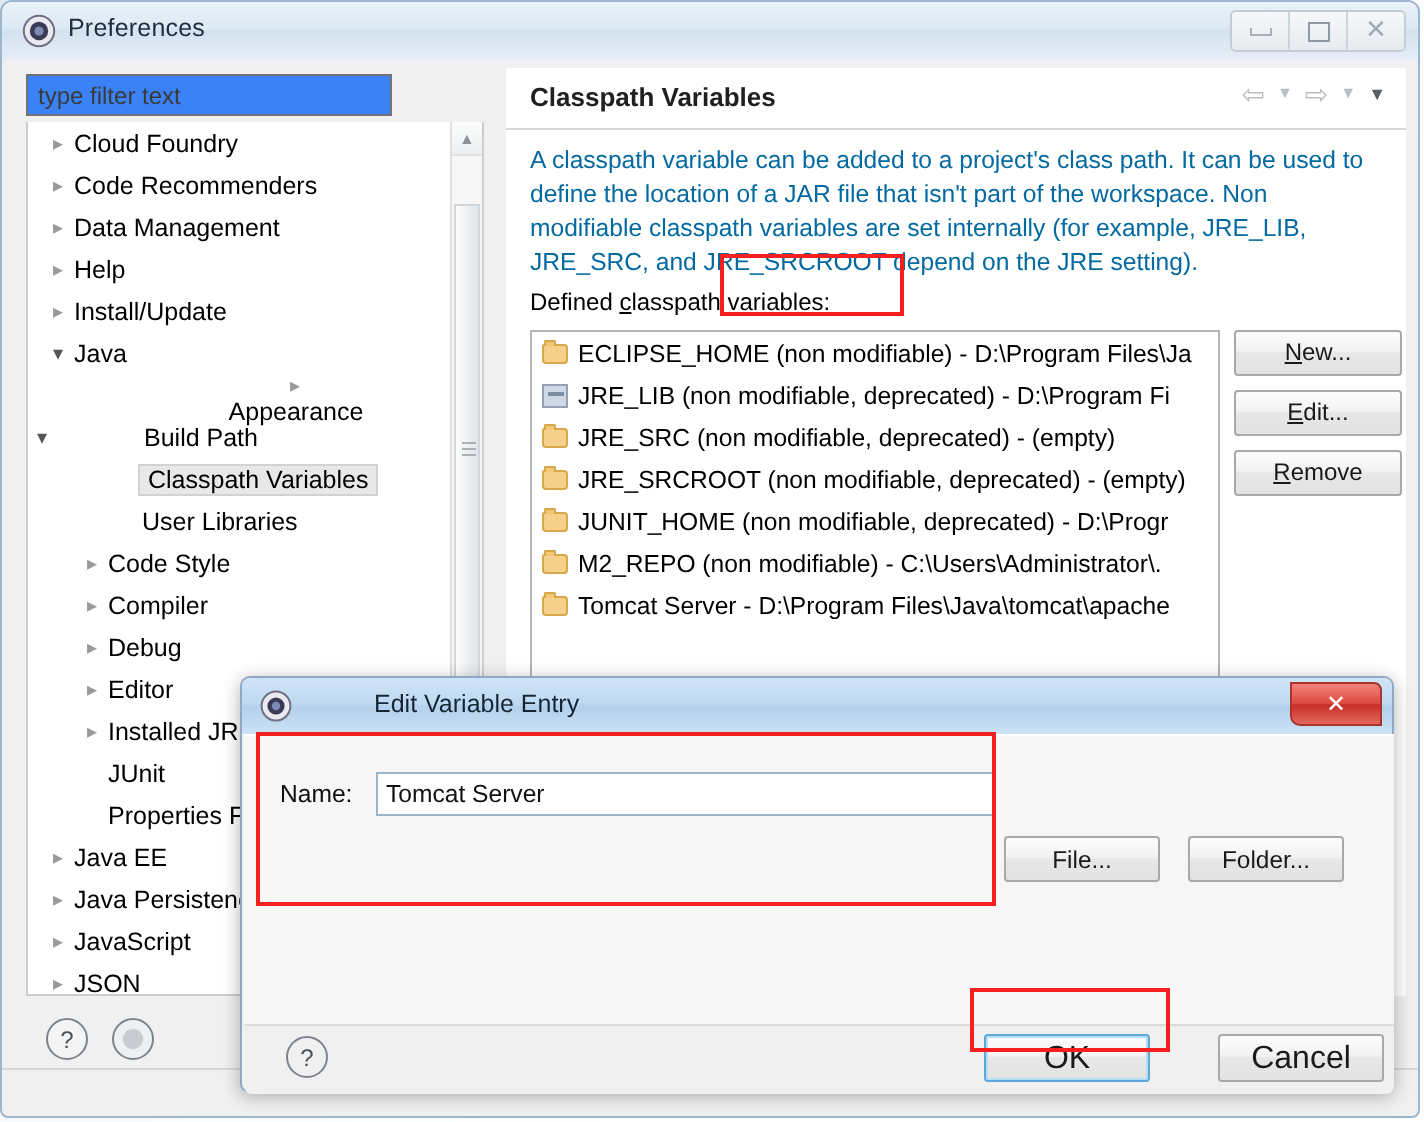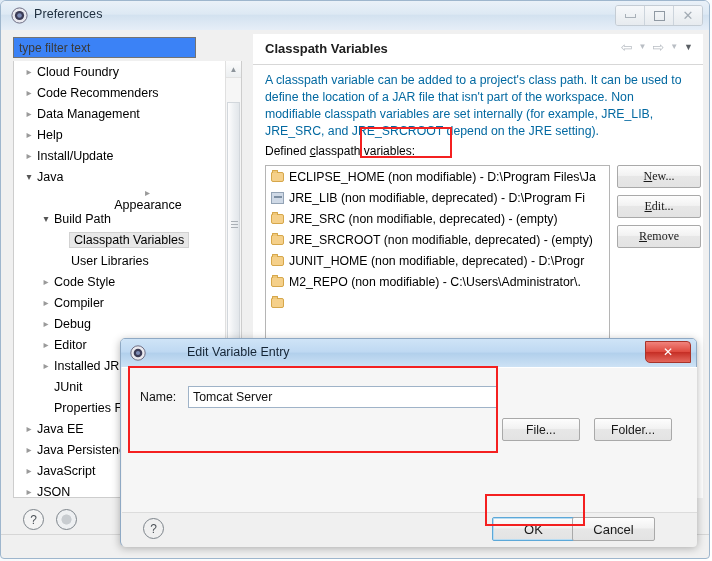"New..." .btn { font-family: Liberation Serif, serif -> Liberation Sans, sans-serif }
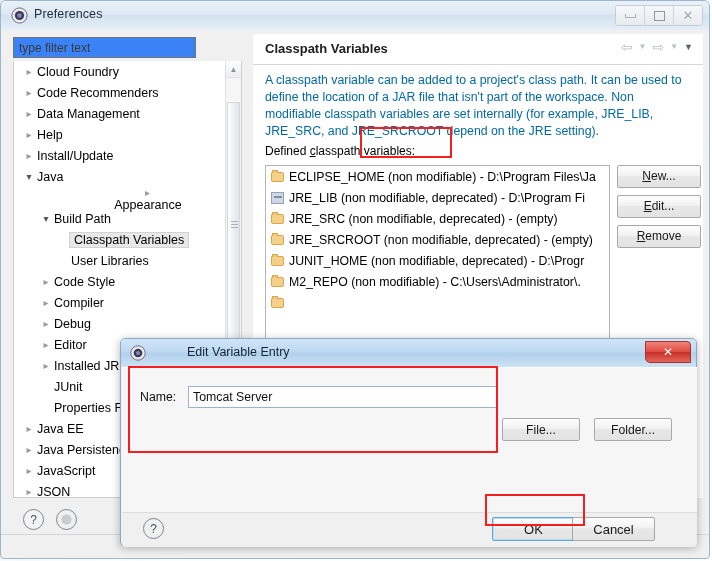"Build Path" div.tree-item { gap: none -> 43px; padding-left: 25px -> none }
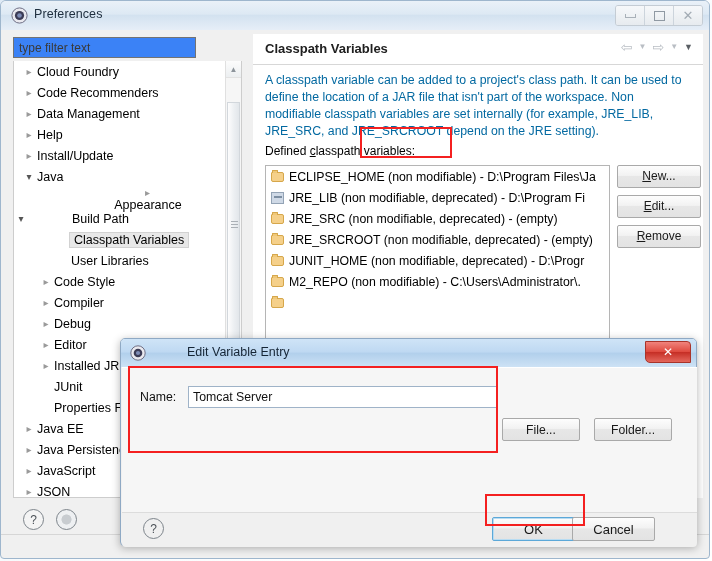"Tomcat Server - D:\Program" span { html: none -> <span>Tomcat Server - D:\Program Files\Java\tomcat\apache</span> }
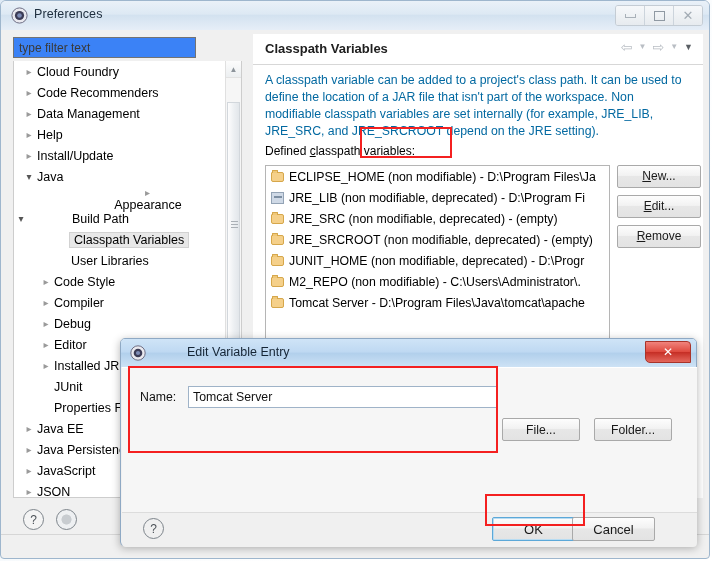"OK" .dlg-btn { font-size: 13px -> 16px }
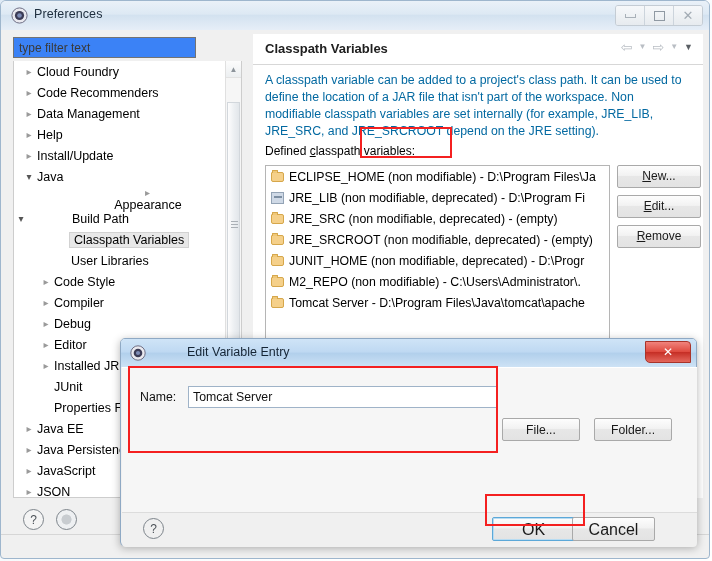"Cancel" #btn-cancel { left: 450px -> 487px }
